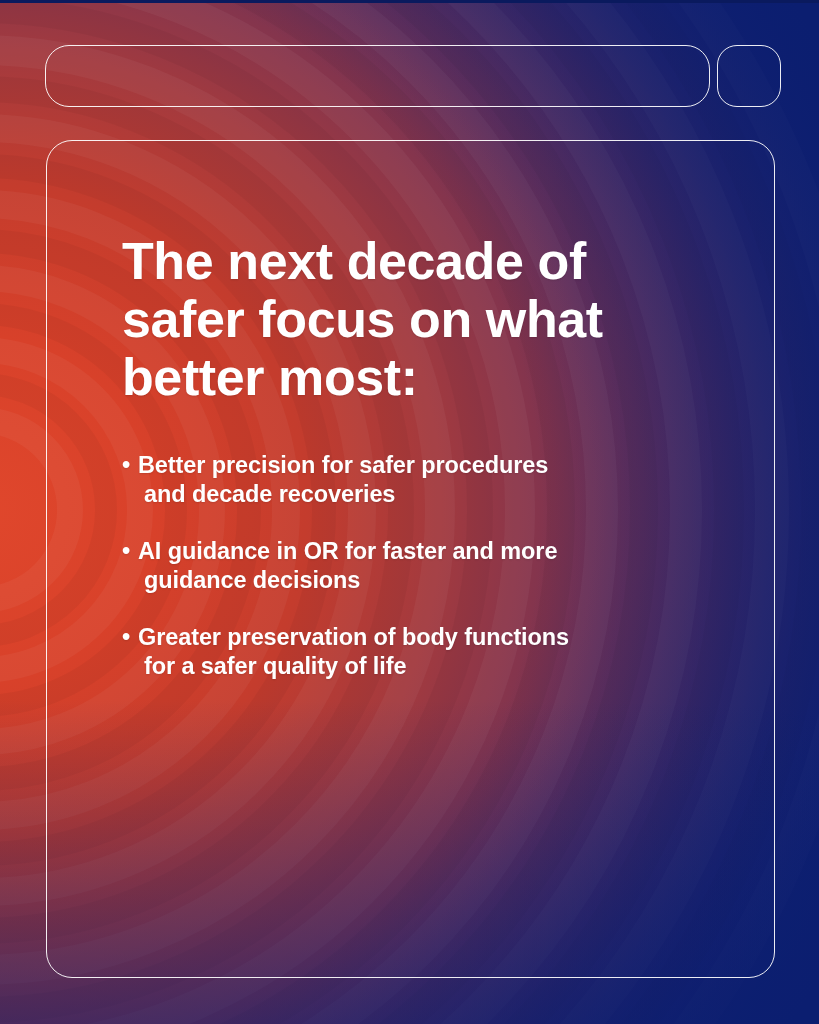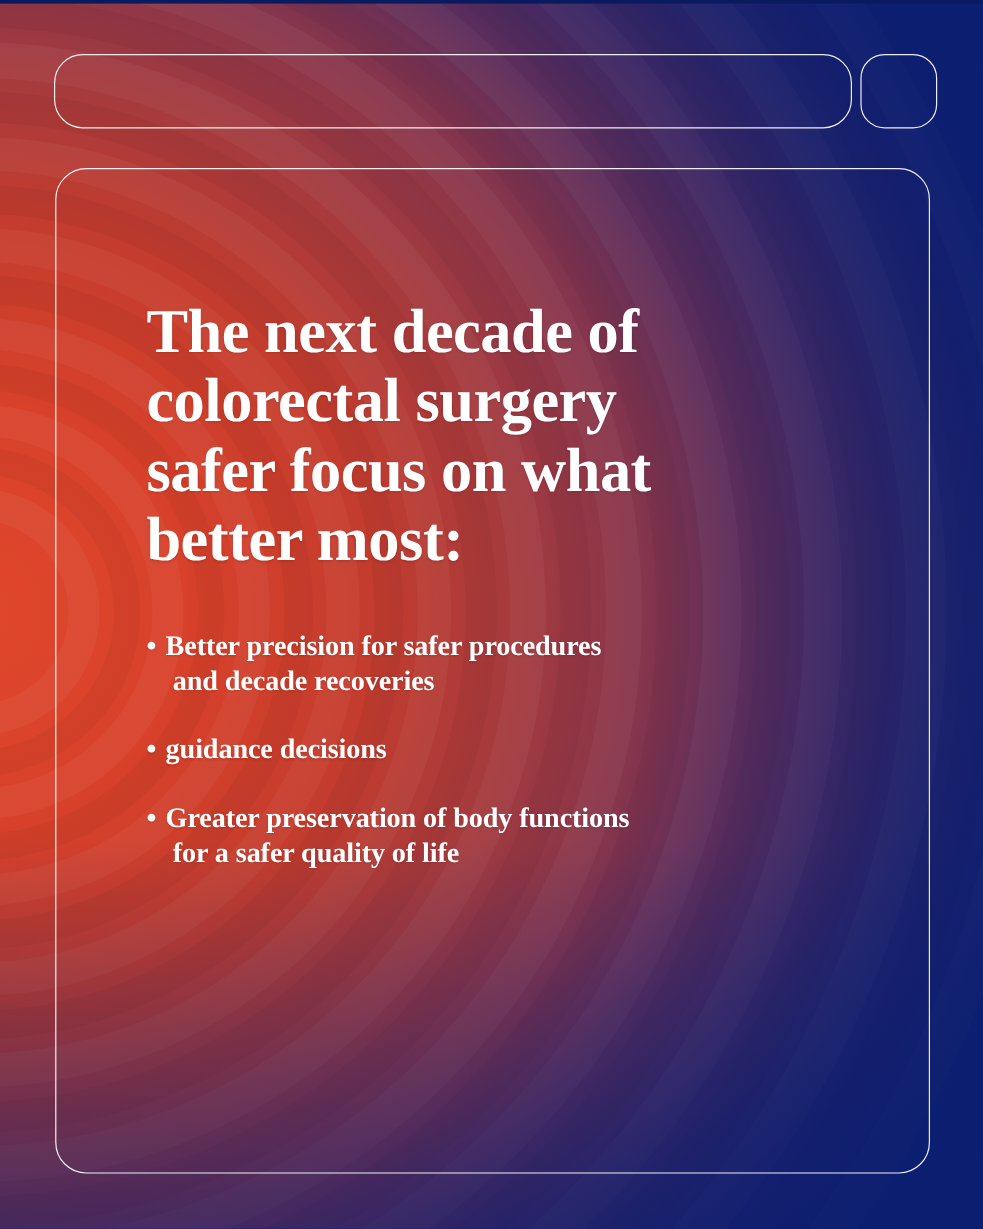"The next decade of" .content { font-family: Liberation Serif, serif -> none; top: 248px -> 232px }
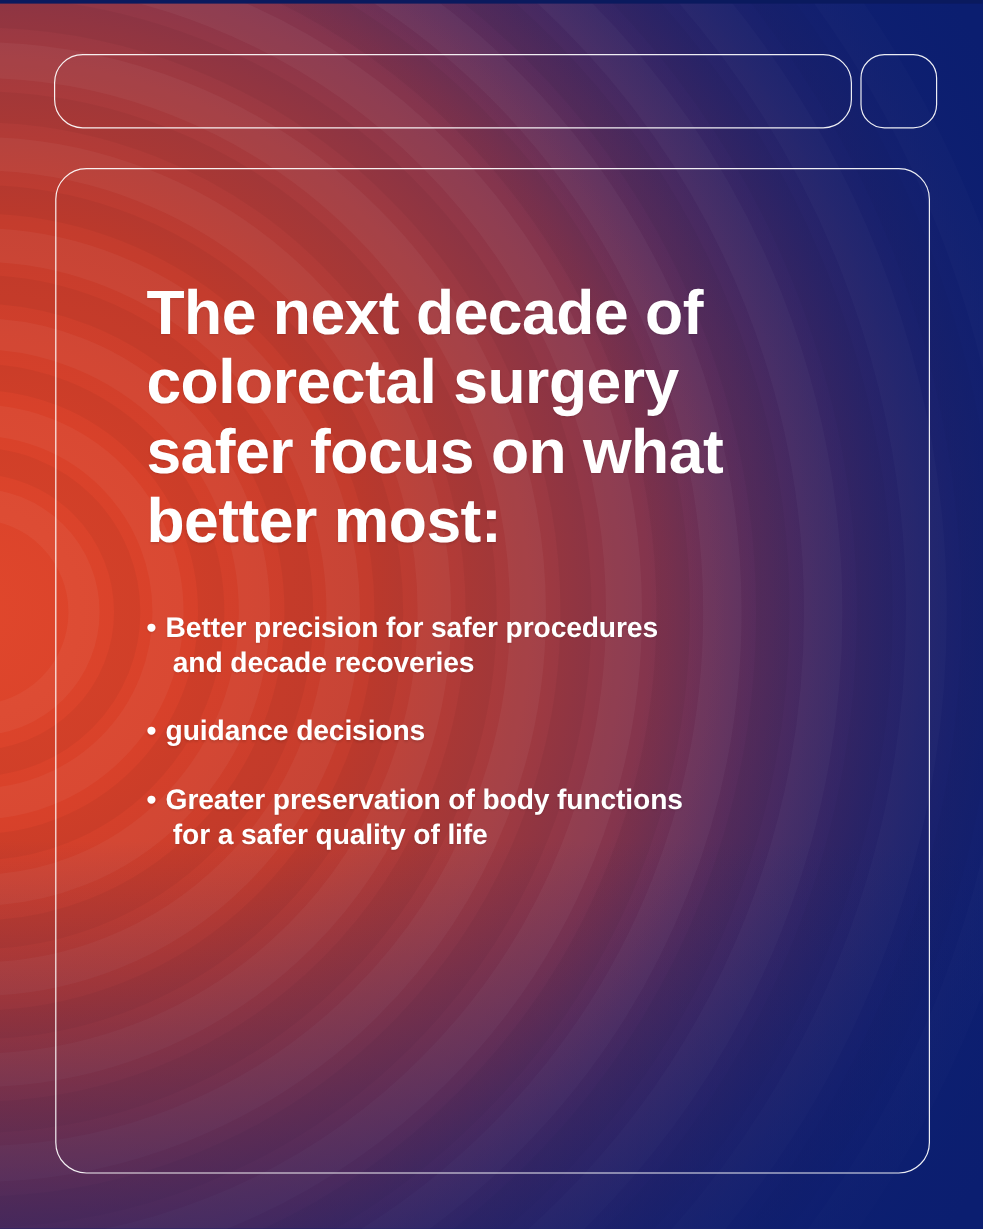"colorectal surgery" span.ln { html: <span>colorectal surgery</span> -> none }
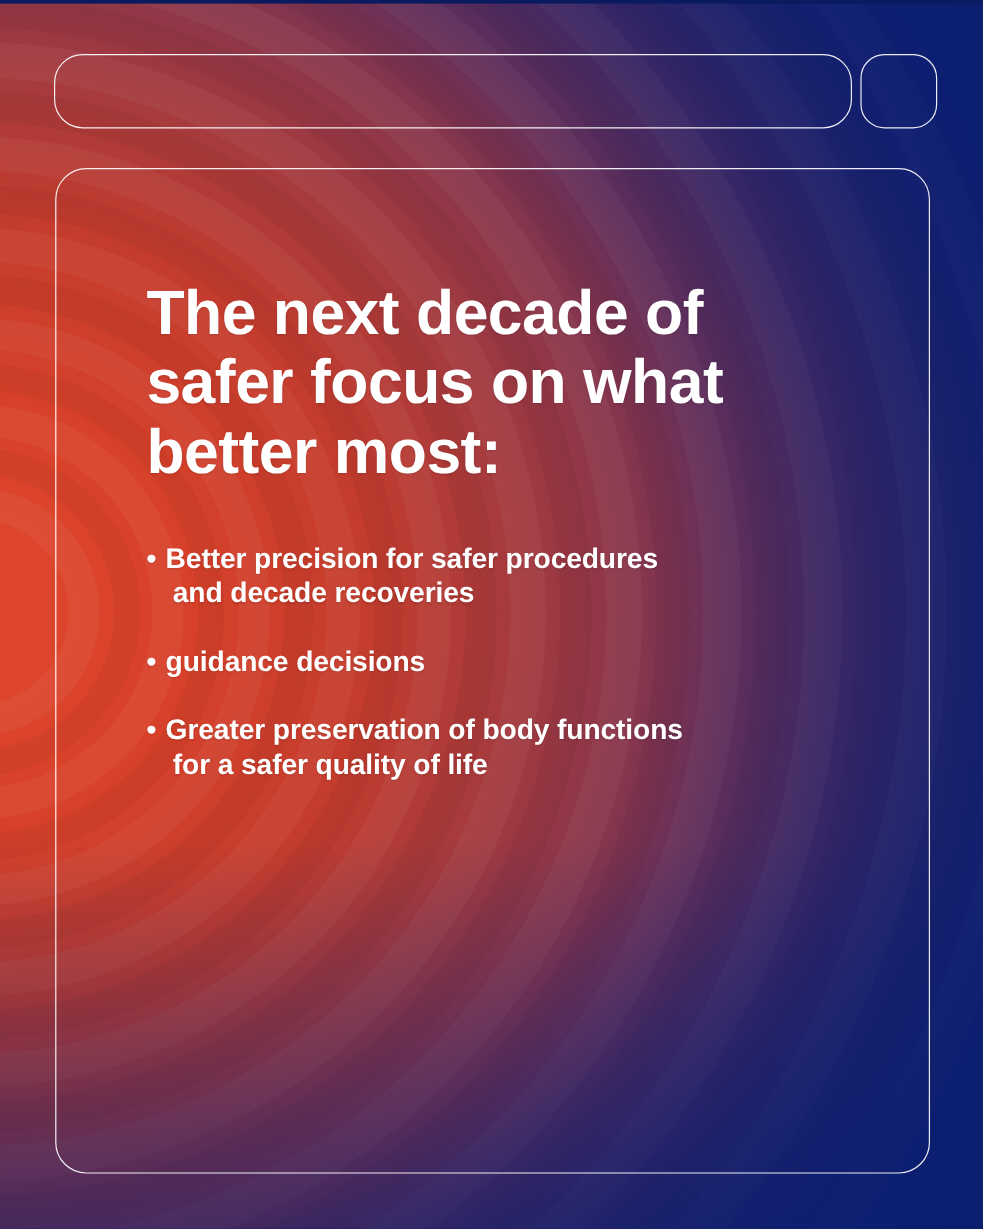"AI guidance in OR for" span.bl { html: none -> <span>AI guidance in OR for faster and more</span> }
